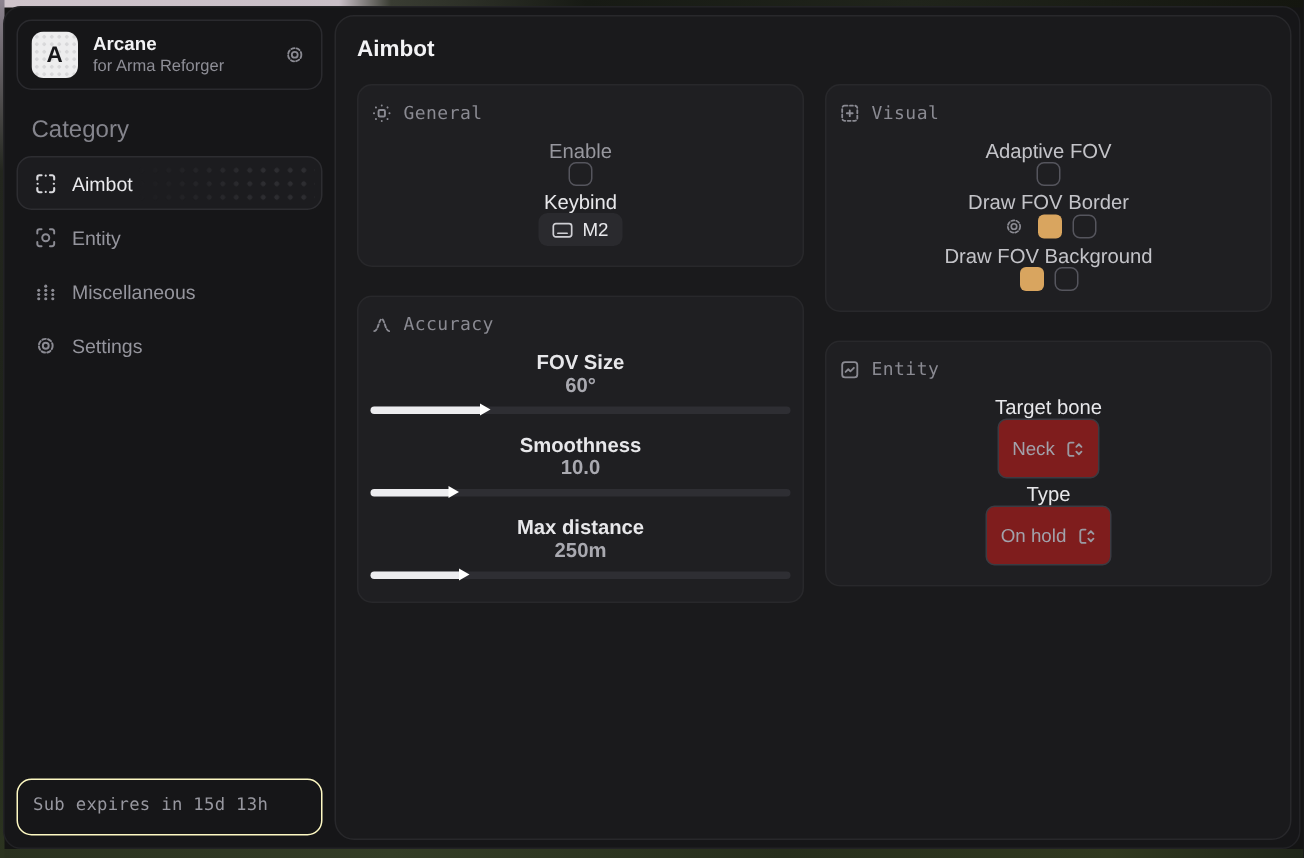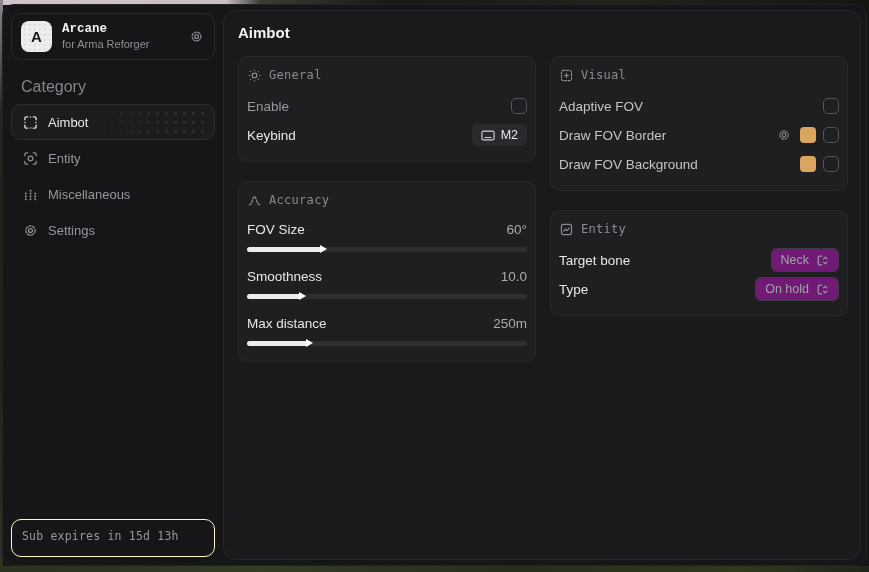"Arcane" .profile-name { font-family: Liberation Mono, monospace -> none }
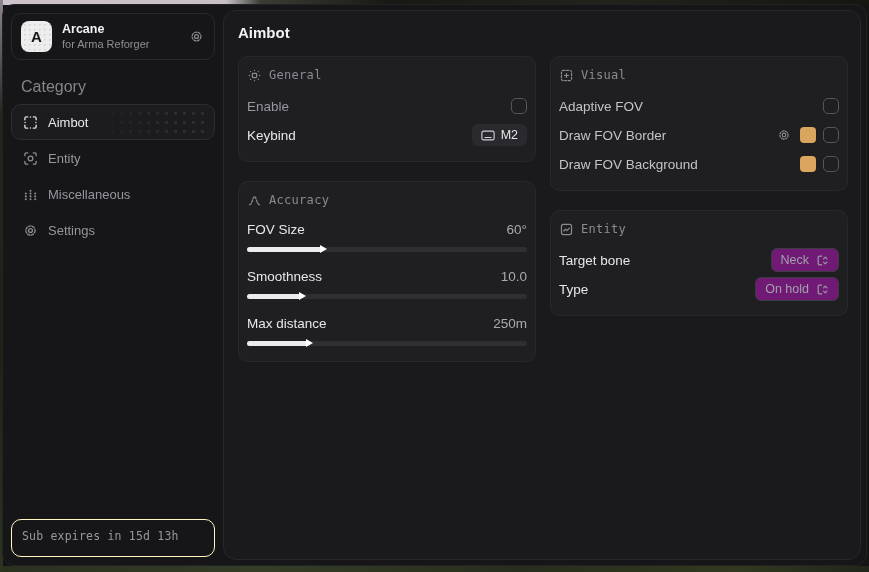"Enable" .row { flex-direction: none -> column }
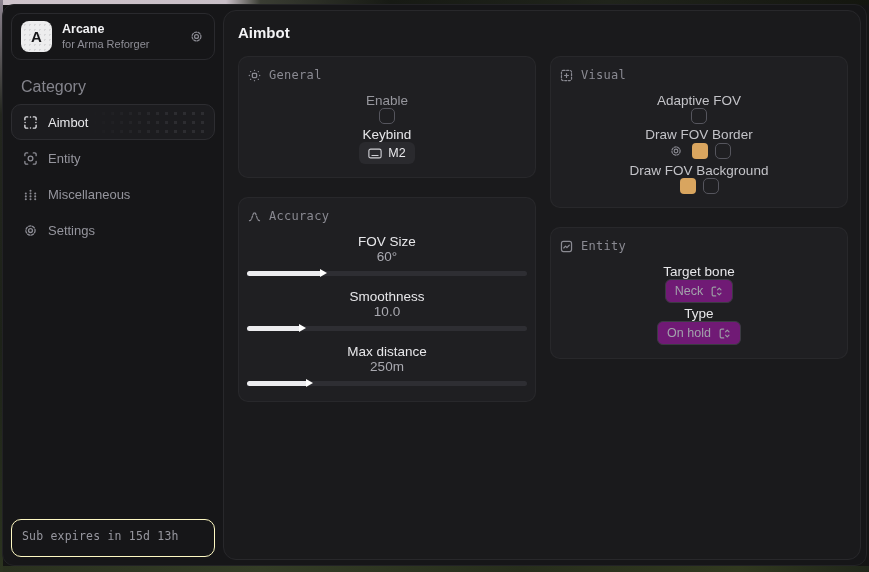"FOV Size" .slider-group { font-weight: none -> bold }
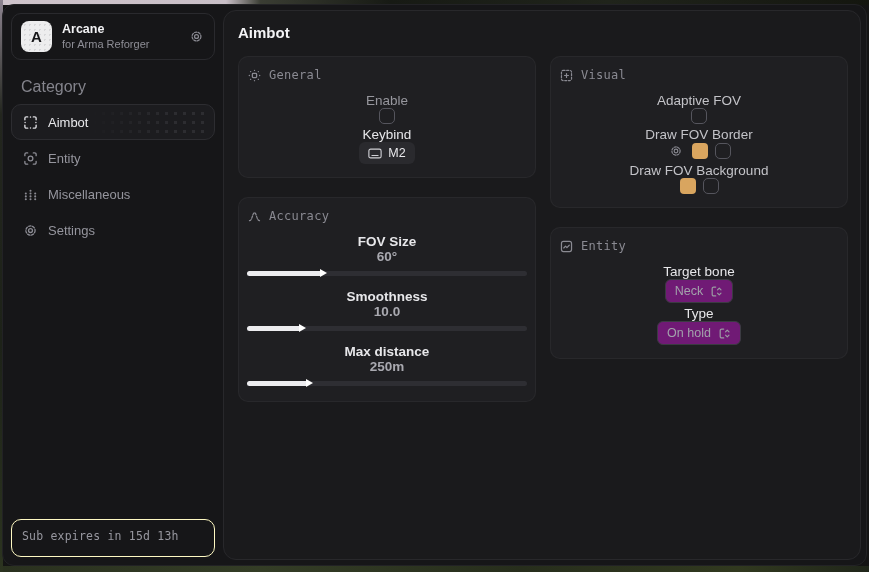"Neck" .select-btn { background: #701a75 -> #7f1d1d; height: 24px -> 40px }
